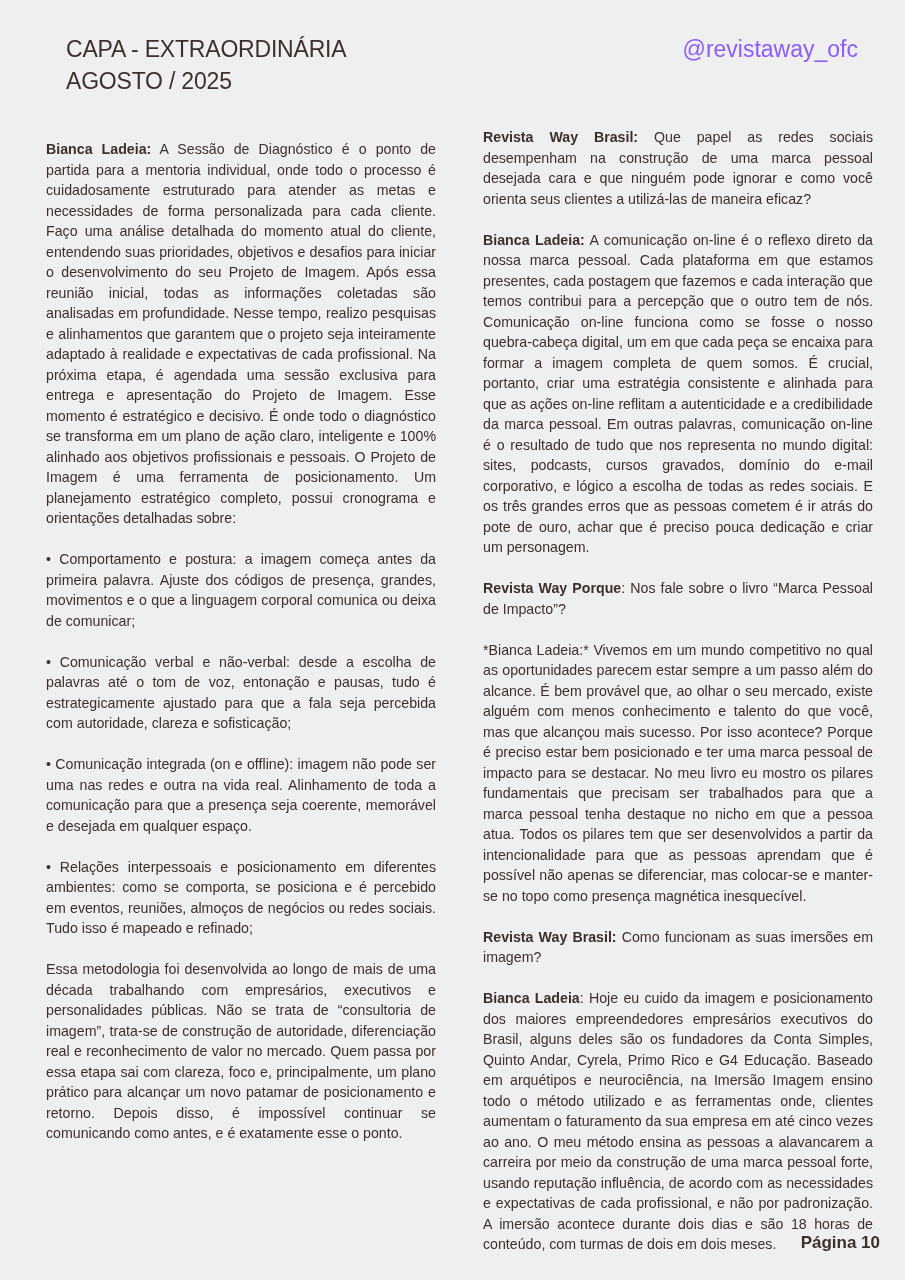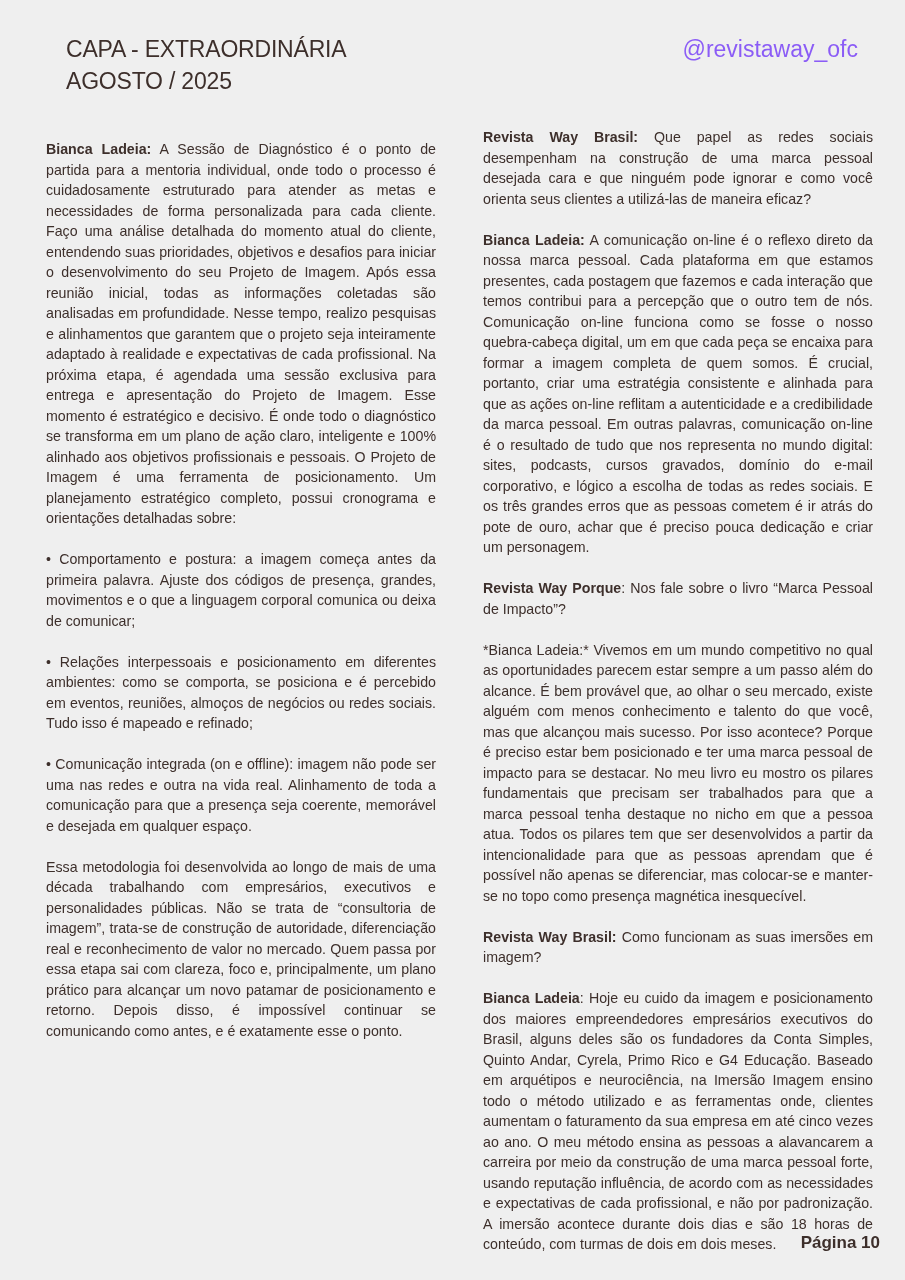"• Comunicação verbal e não-verbal:" p.para { html: none -> <p>• Comunicação verbal e não-verbal: desde a escolha de palavras até o tom de voz, entonação e pausas, tudo é estrategicamente ajustado para que a fala seja percebida com autoridade, clareza e sofisticação;</p> }
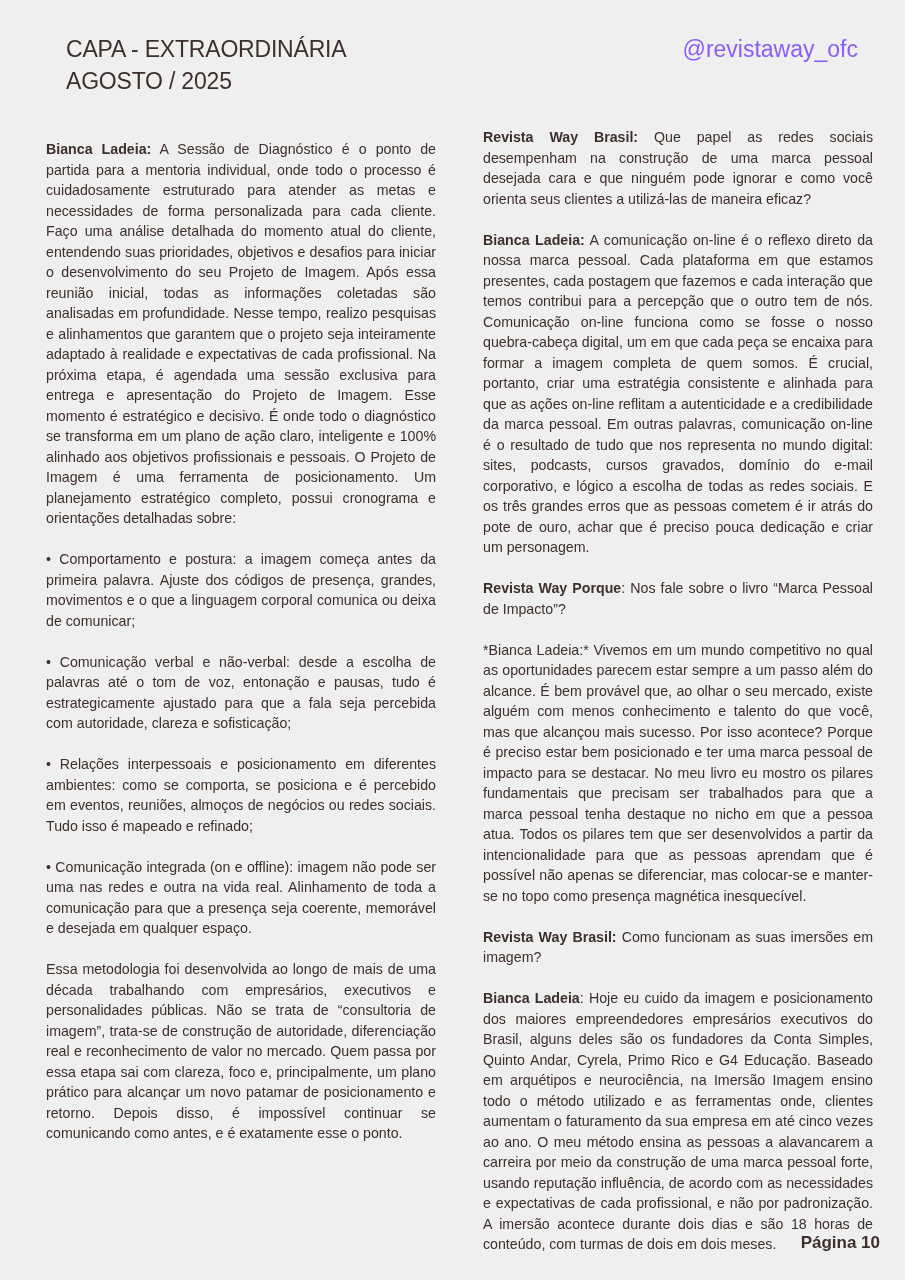"• Relações interpessoais e" p.para { order: before "• Comunicação integrada (on e" -> after "• Comunicação integrada (on e" }
